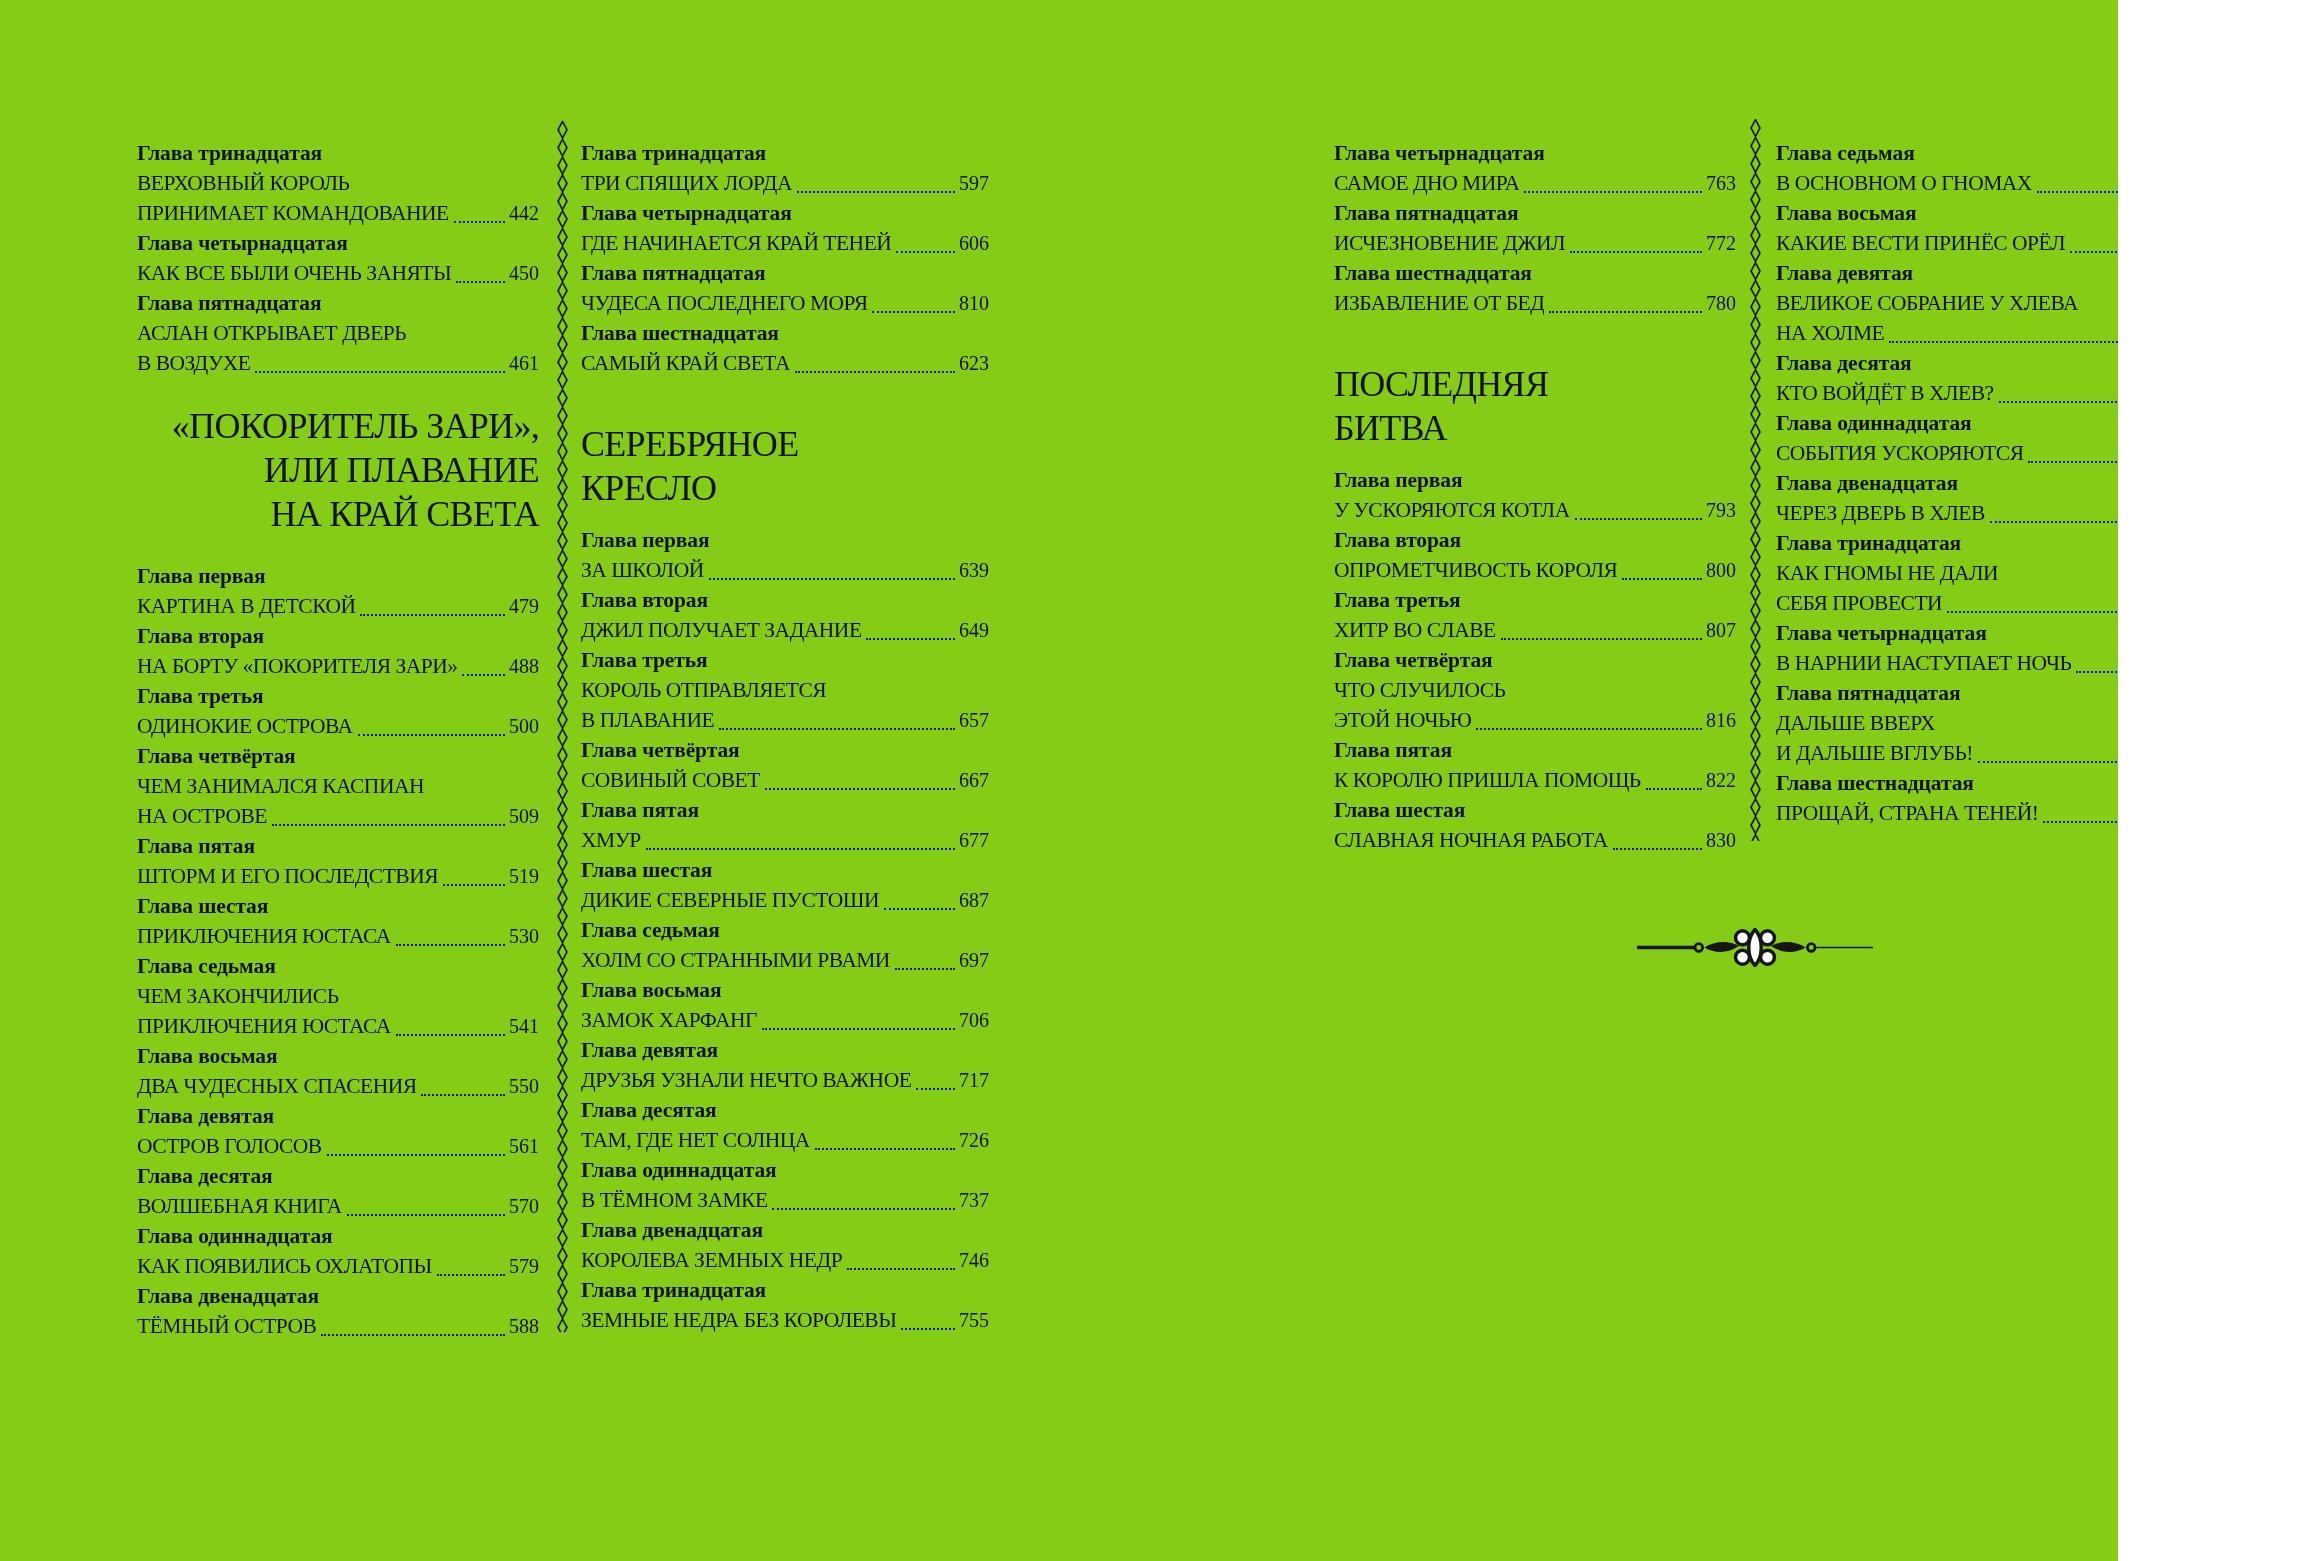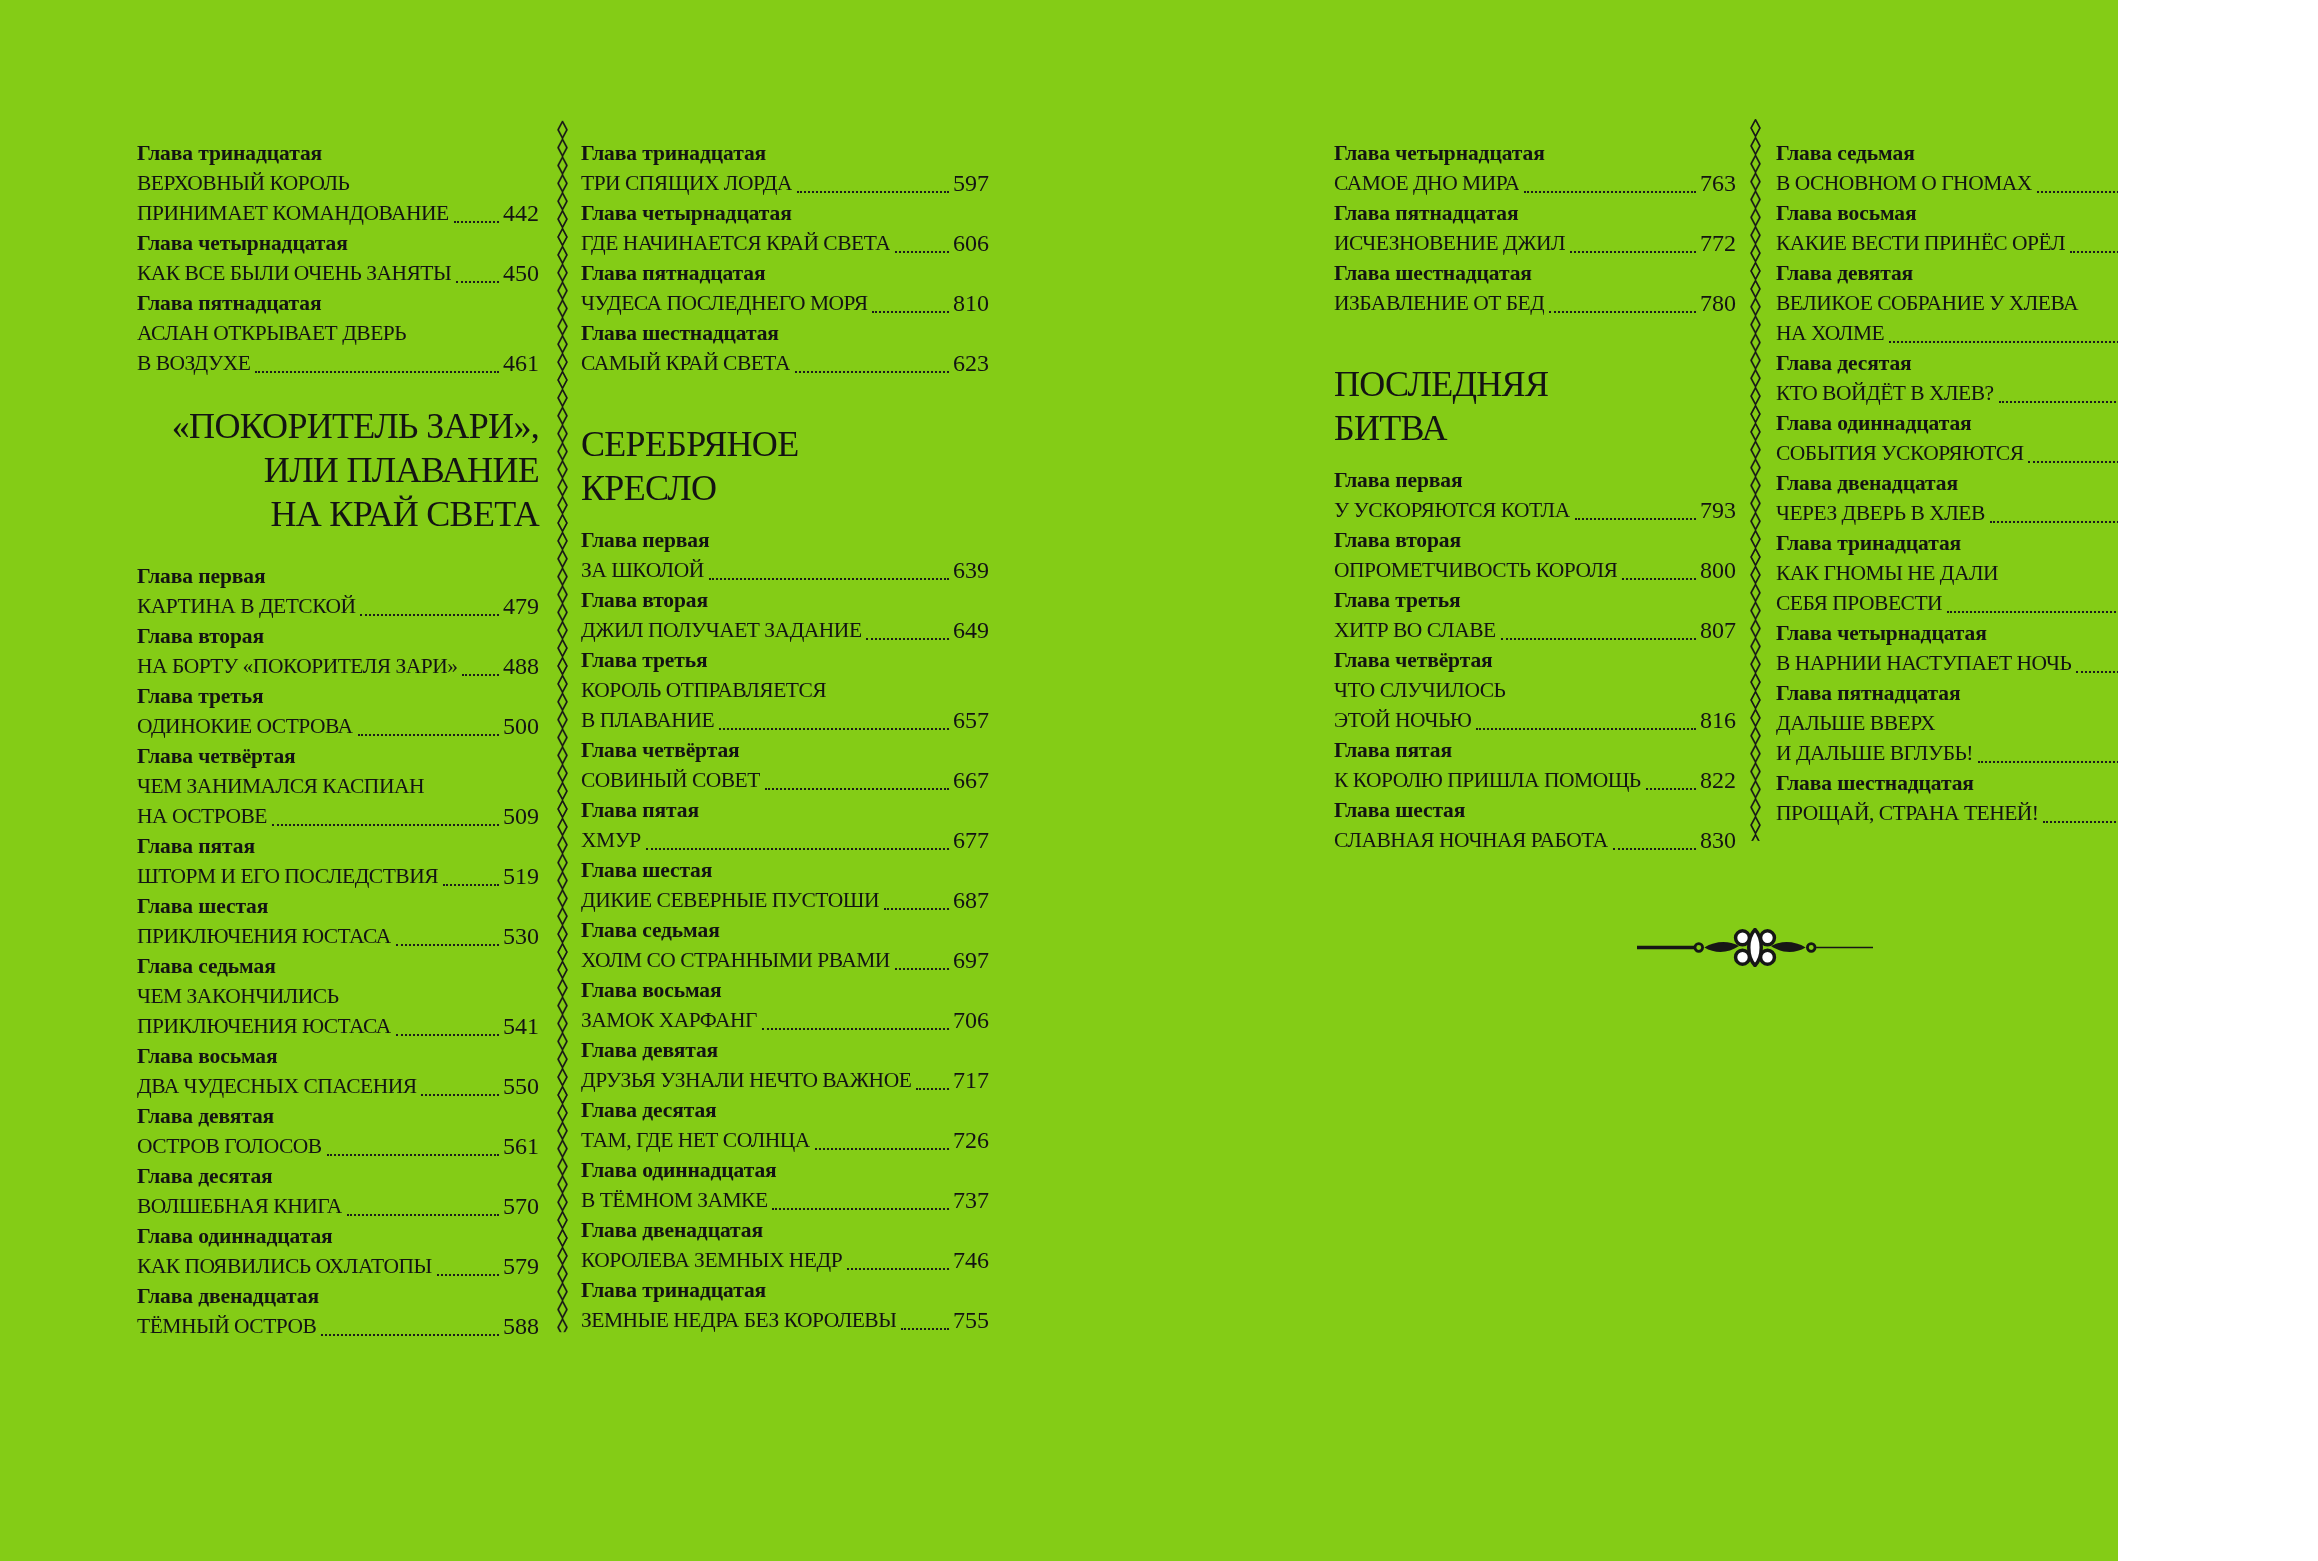"597" .pg { font-size: 24px -> 20px }
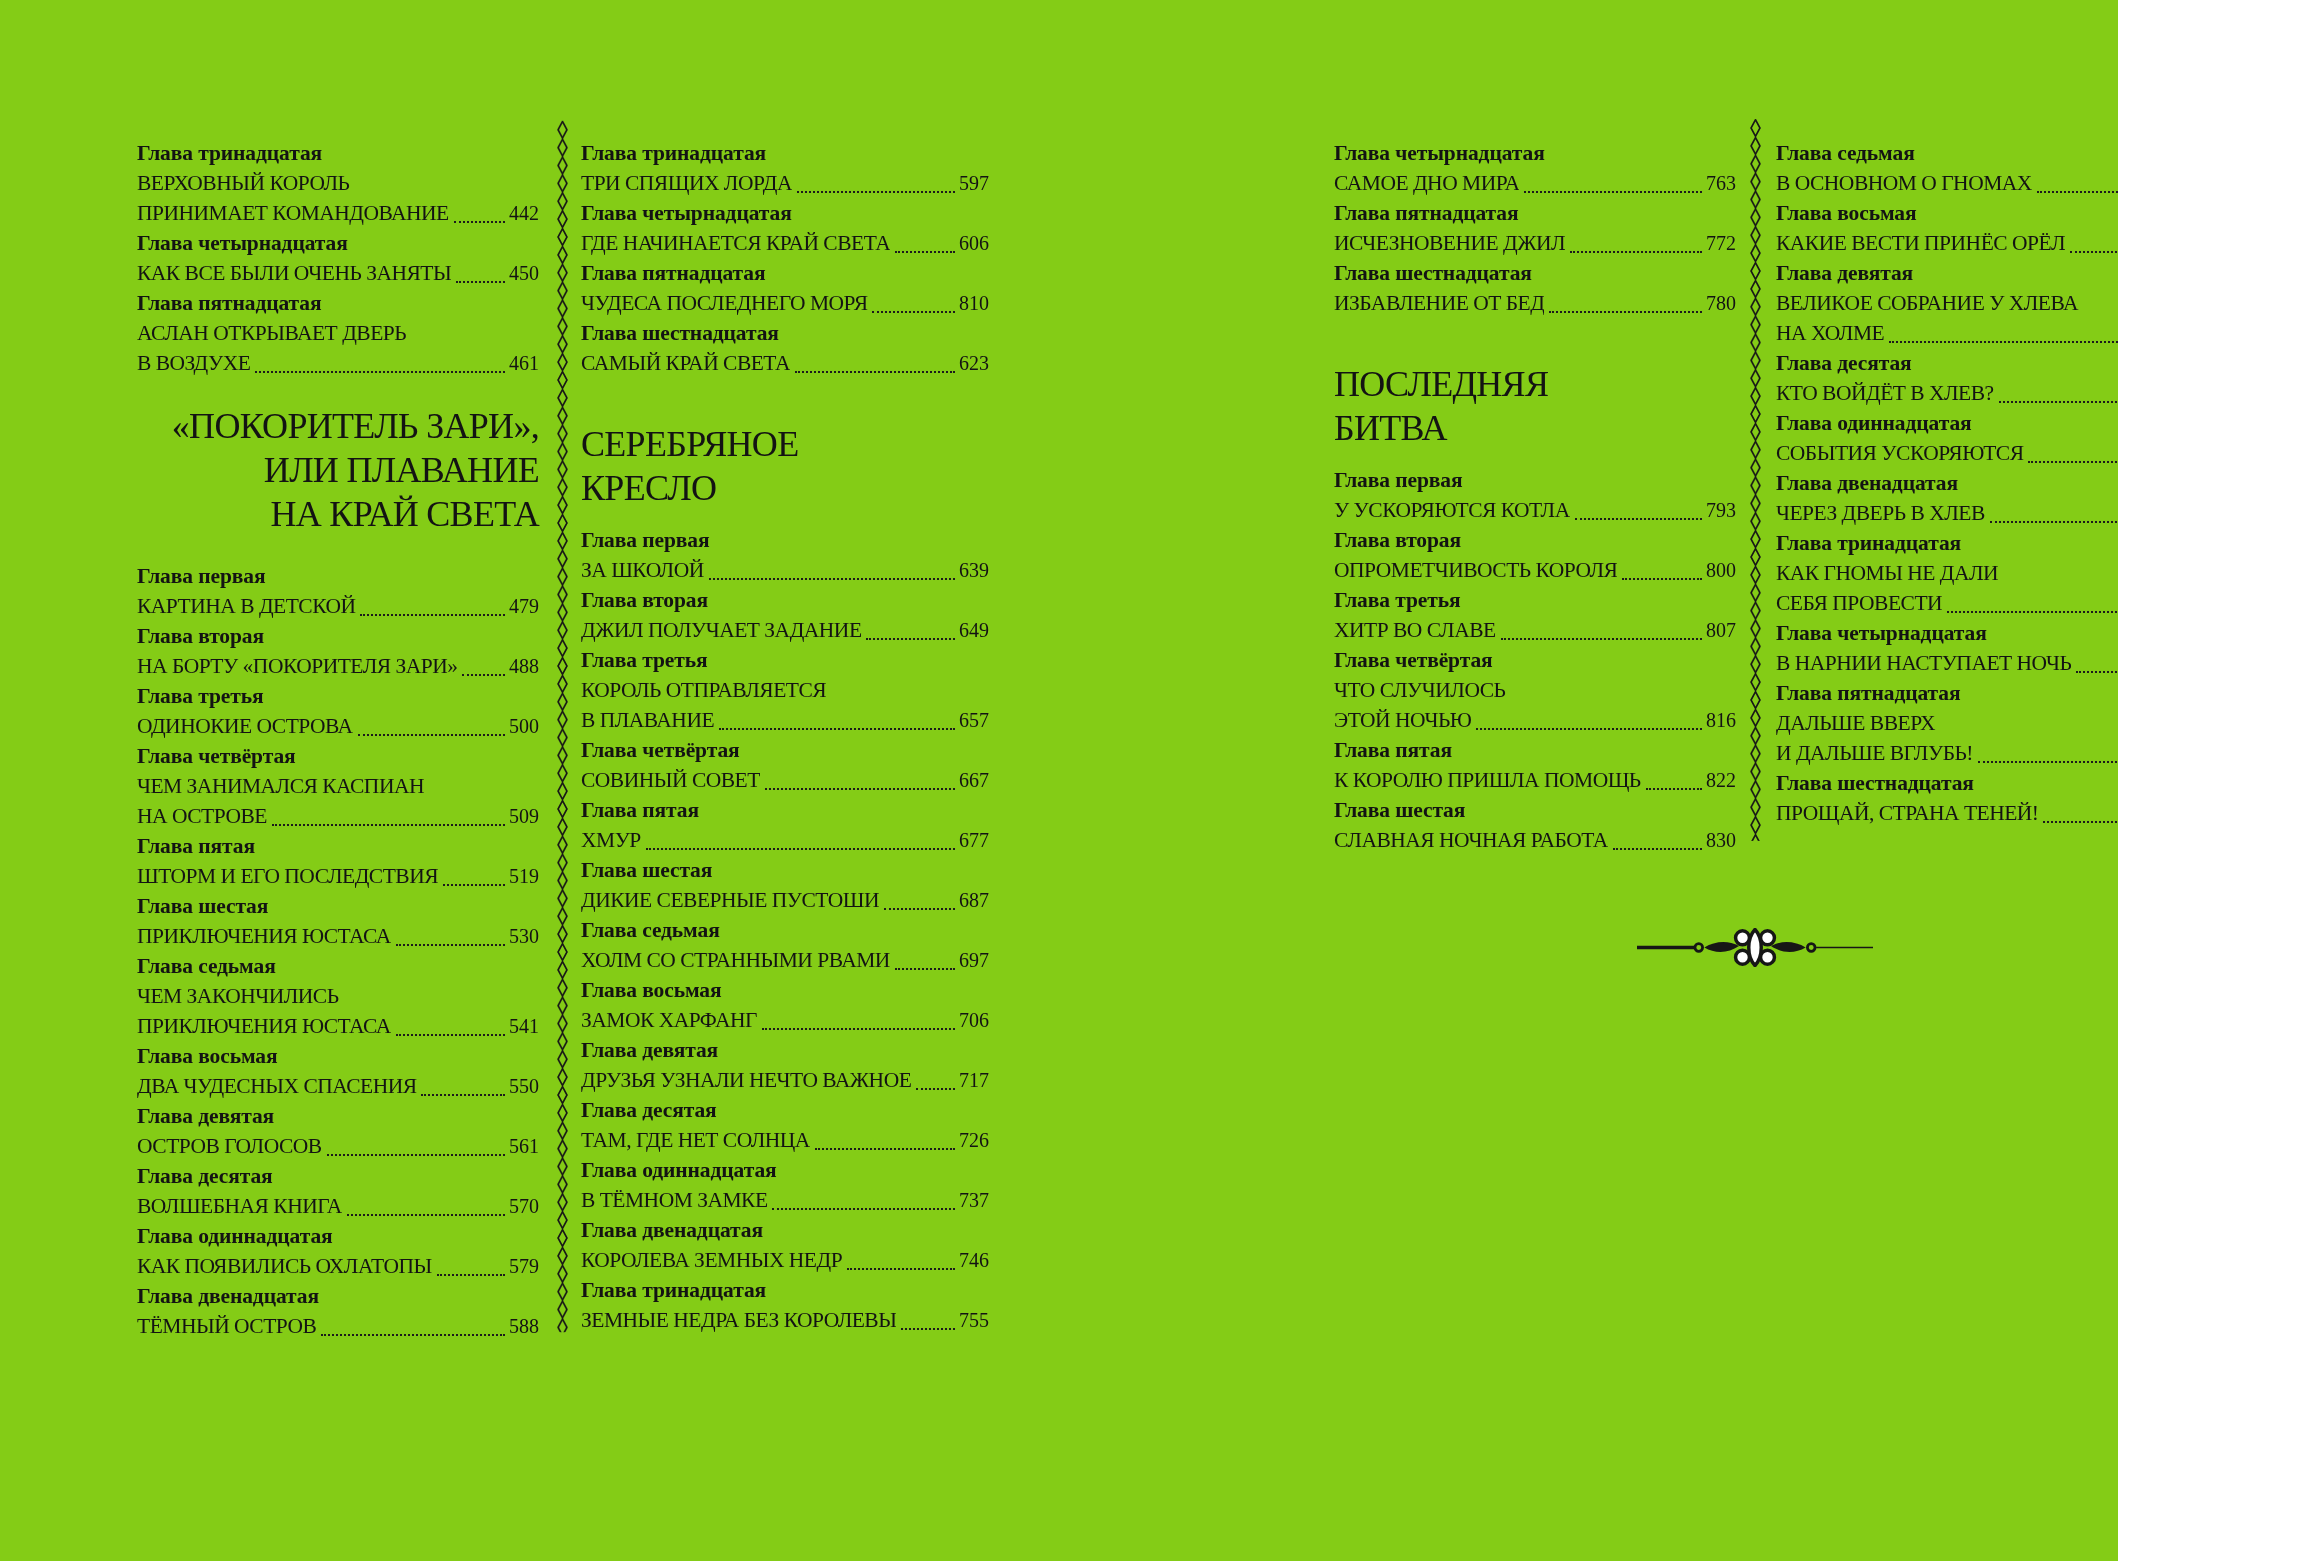"ГДЕ НАЧИНАЕТСЯ КРАЙ СВЕТА" span.t { text: СВЕТА -> ТЕНЕЙ }
